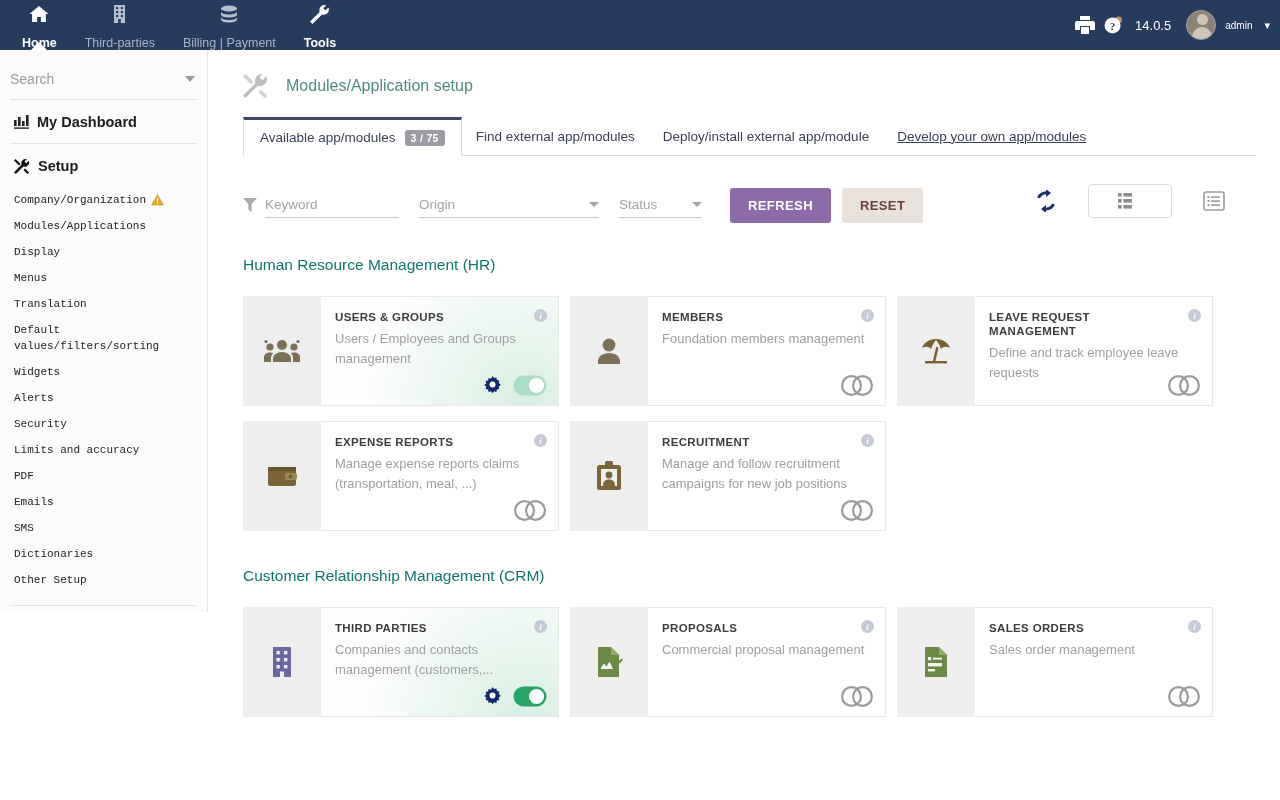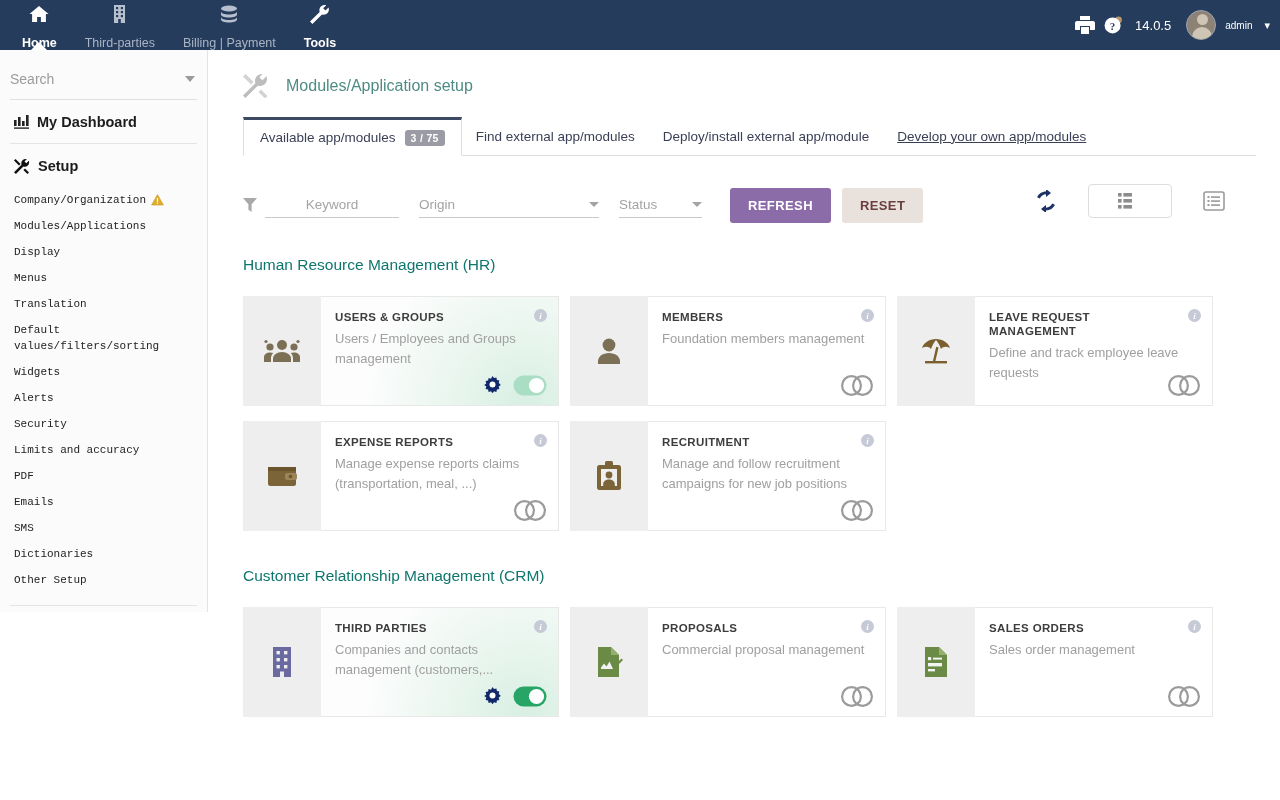"Keyword" input { text-align: center -> none }
